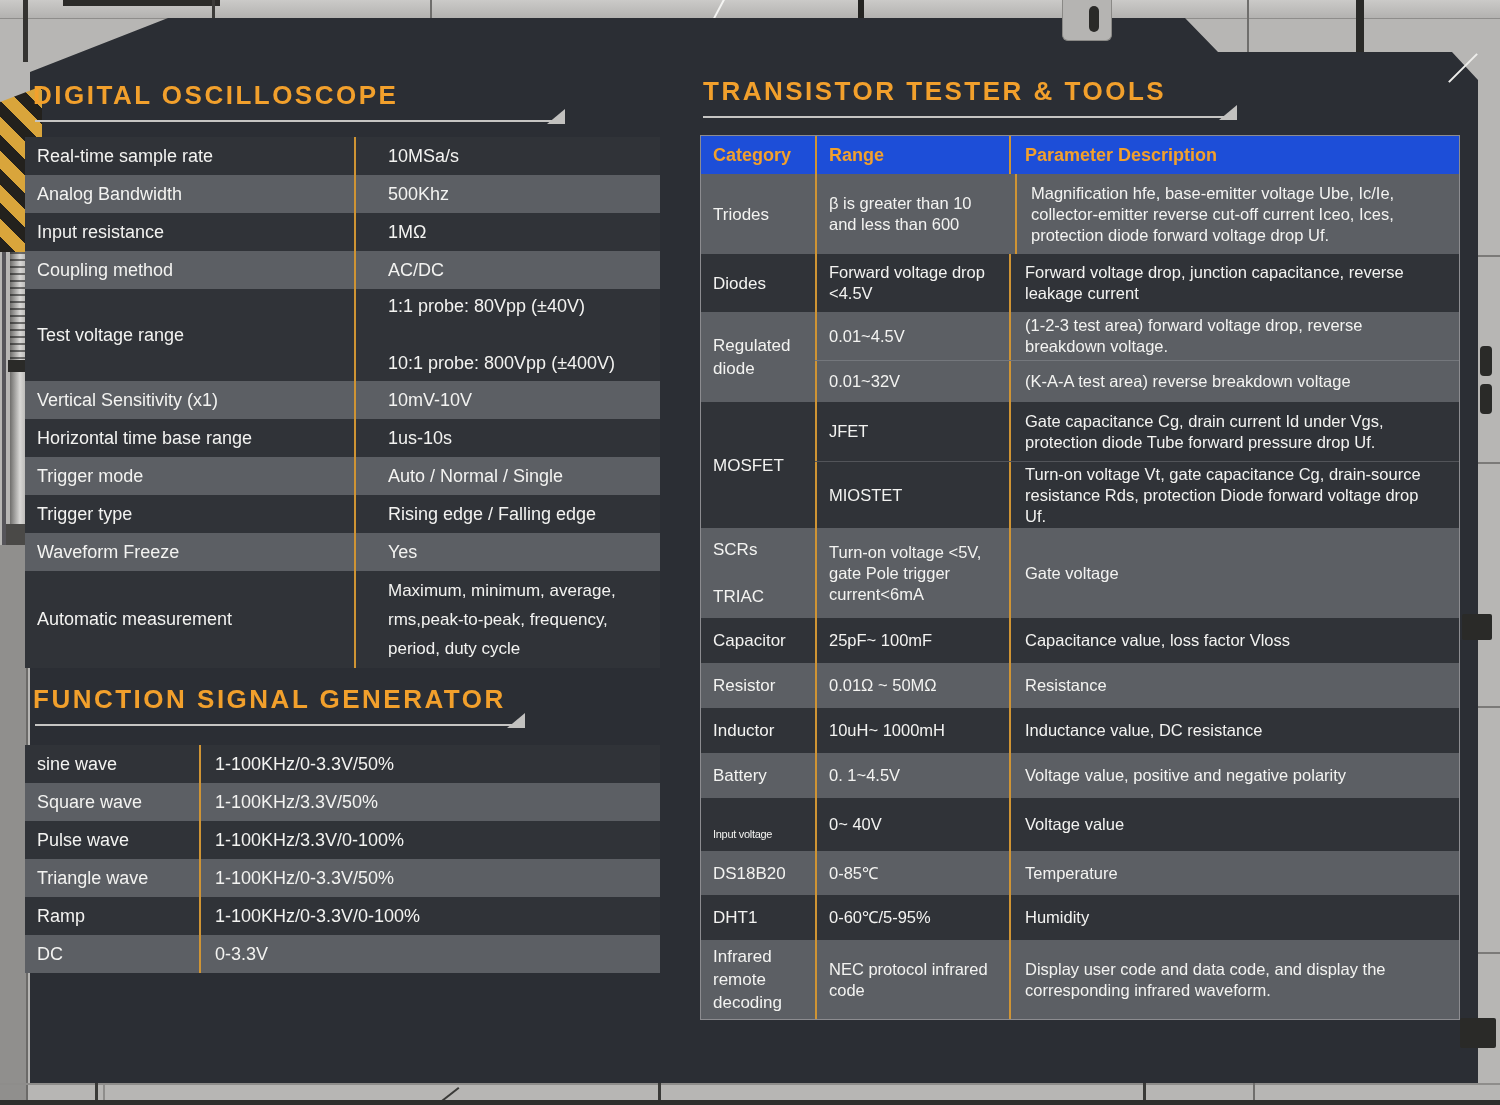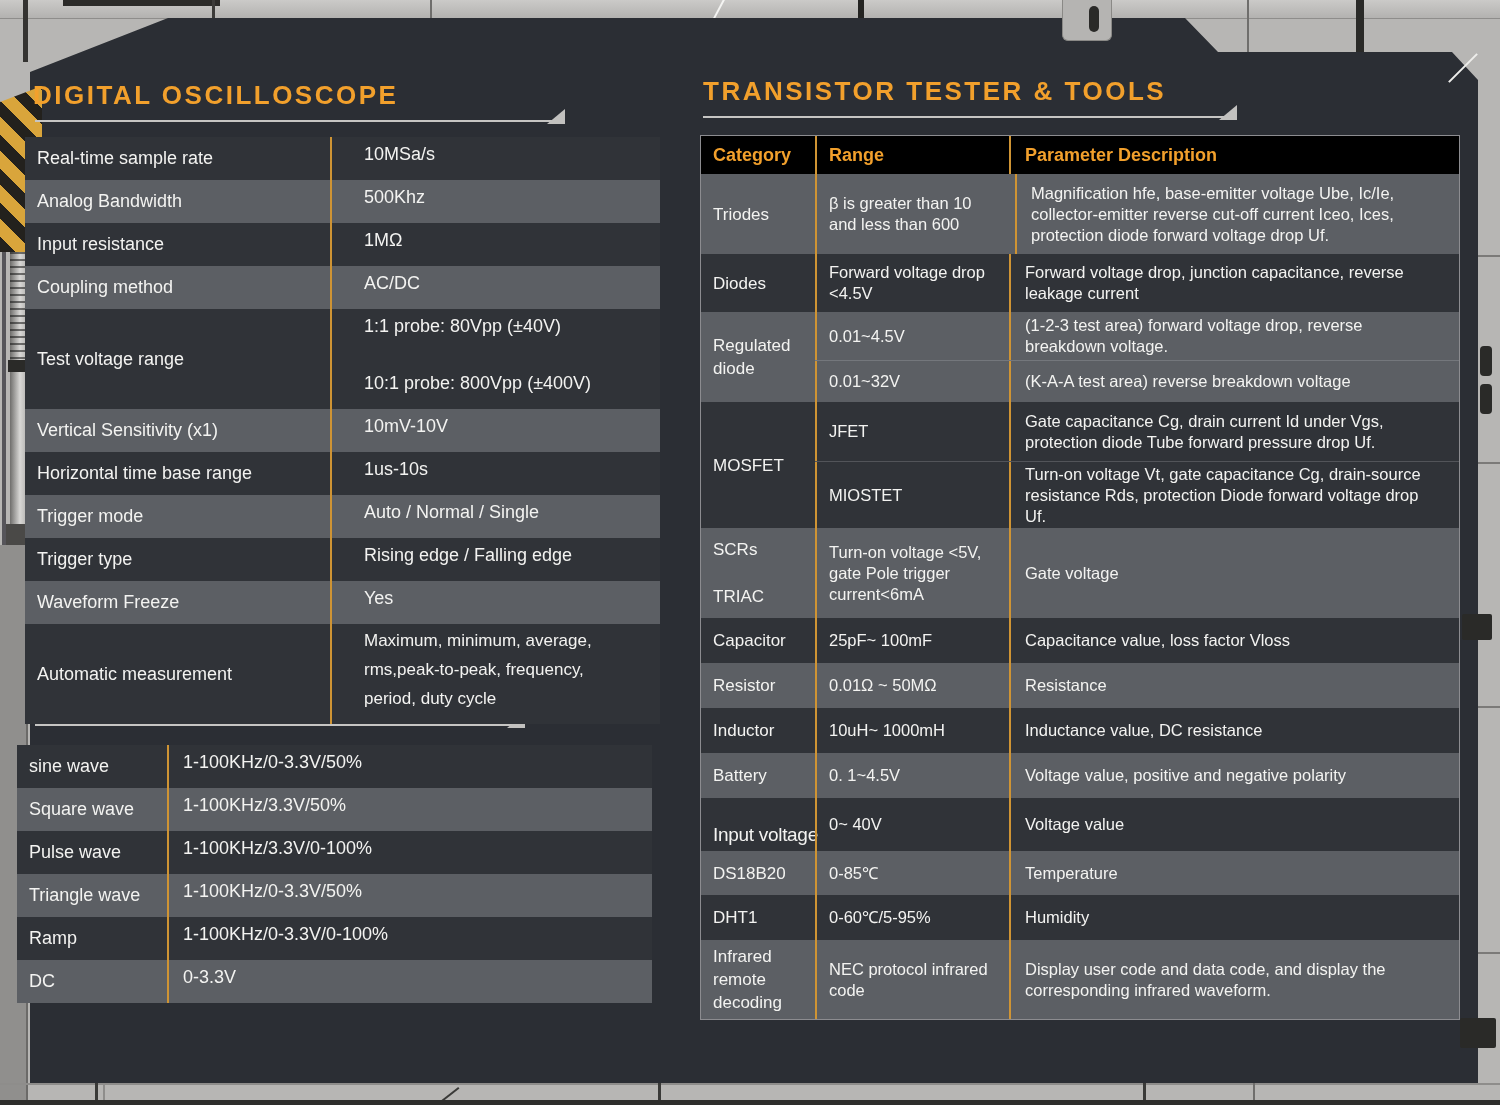"10MSa/s" .spec-value { margin-left: none -> 24px; padding: 6px 10px 14px 32px -> 6px 10px 6px 32px }
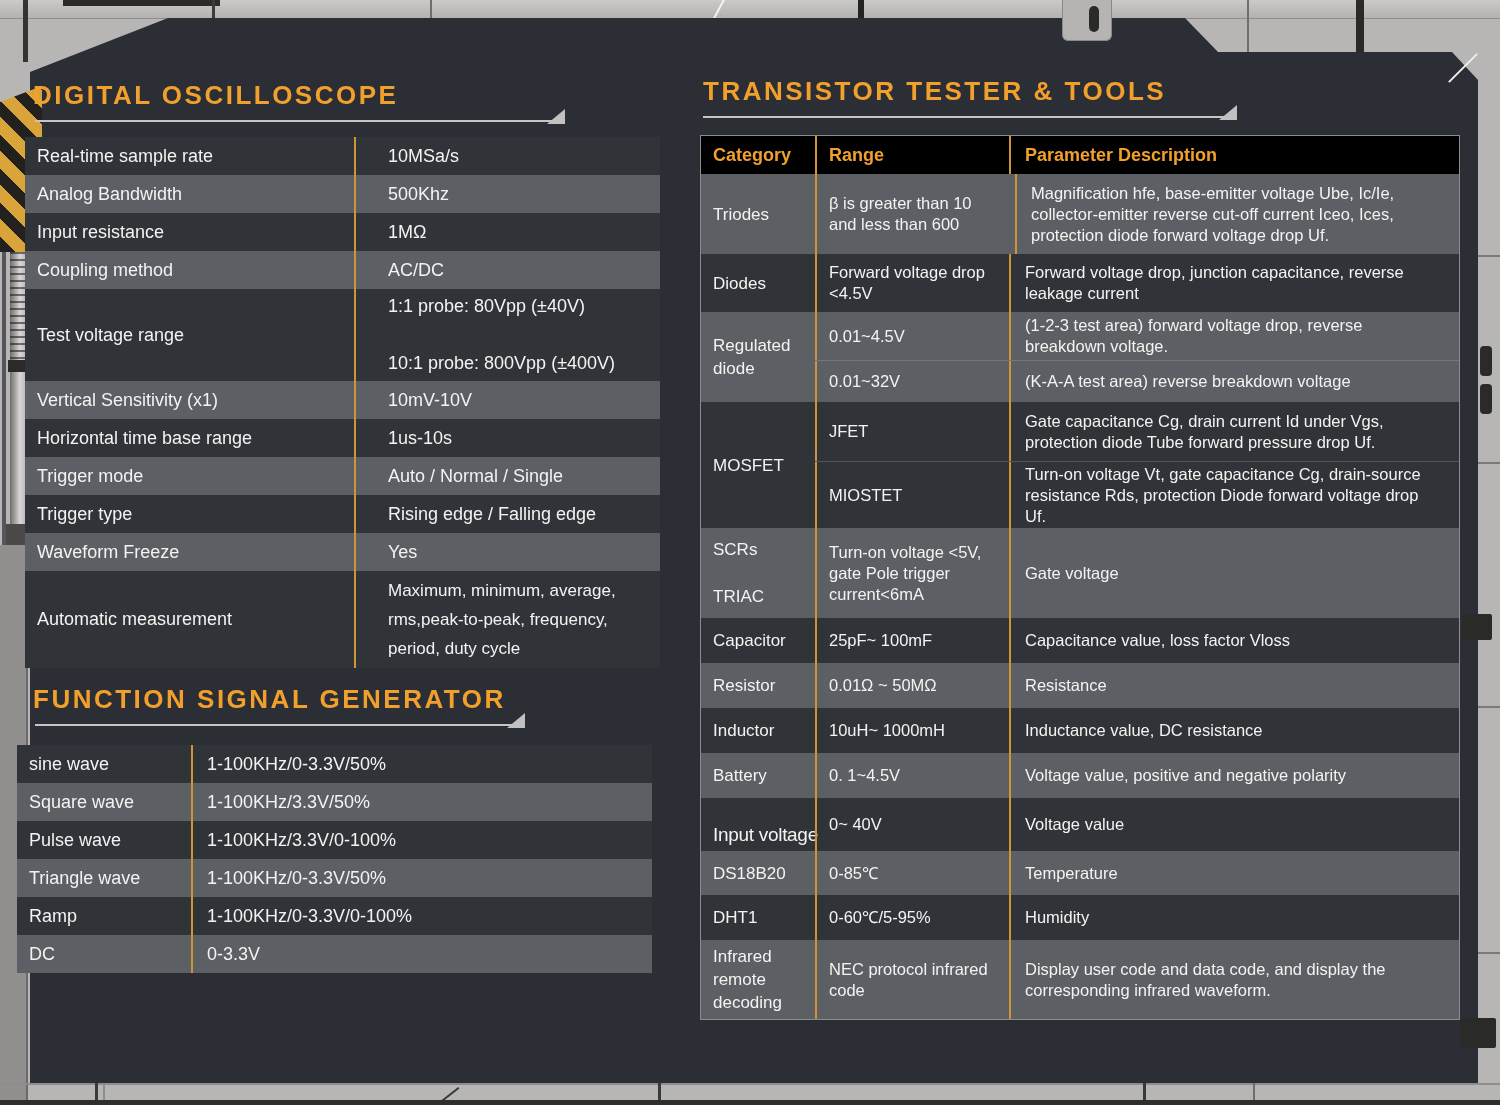"Category" .t-row.t-header { background: #000000 -> #1d4ed8 }
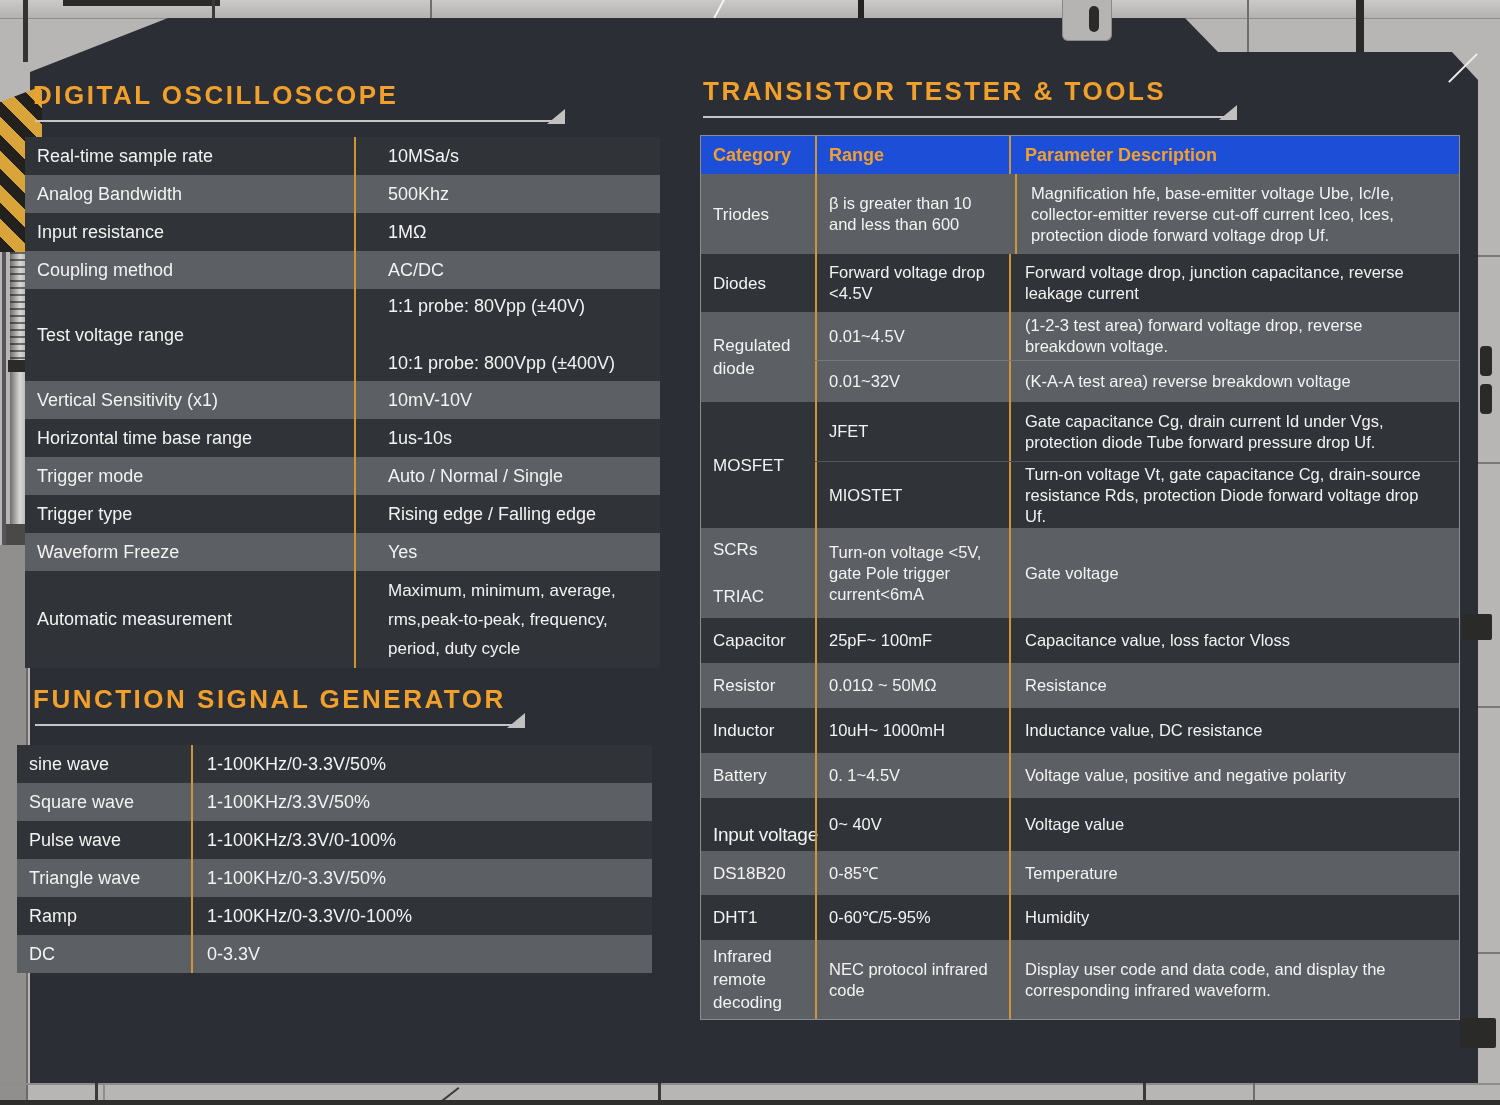"sine wave" #gen-table { left: 17px -> 25px }
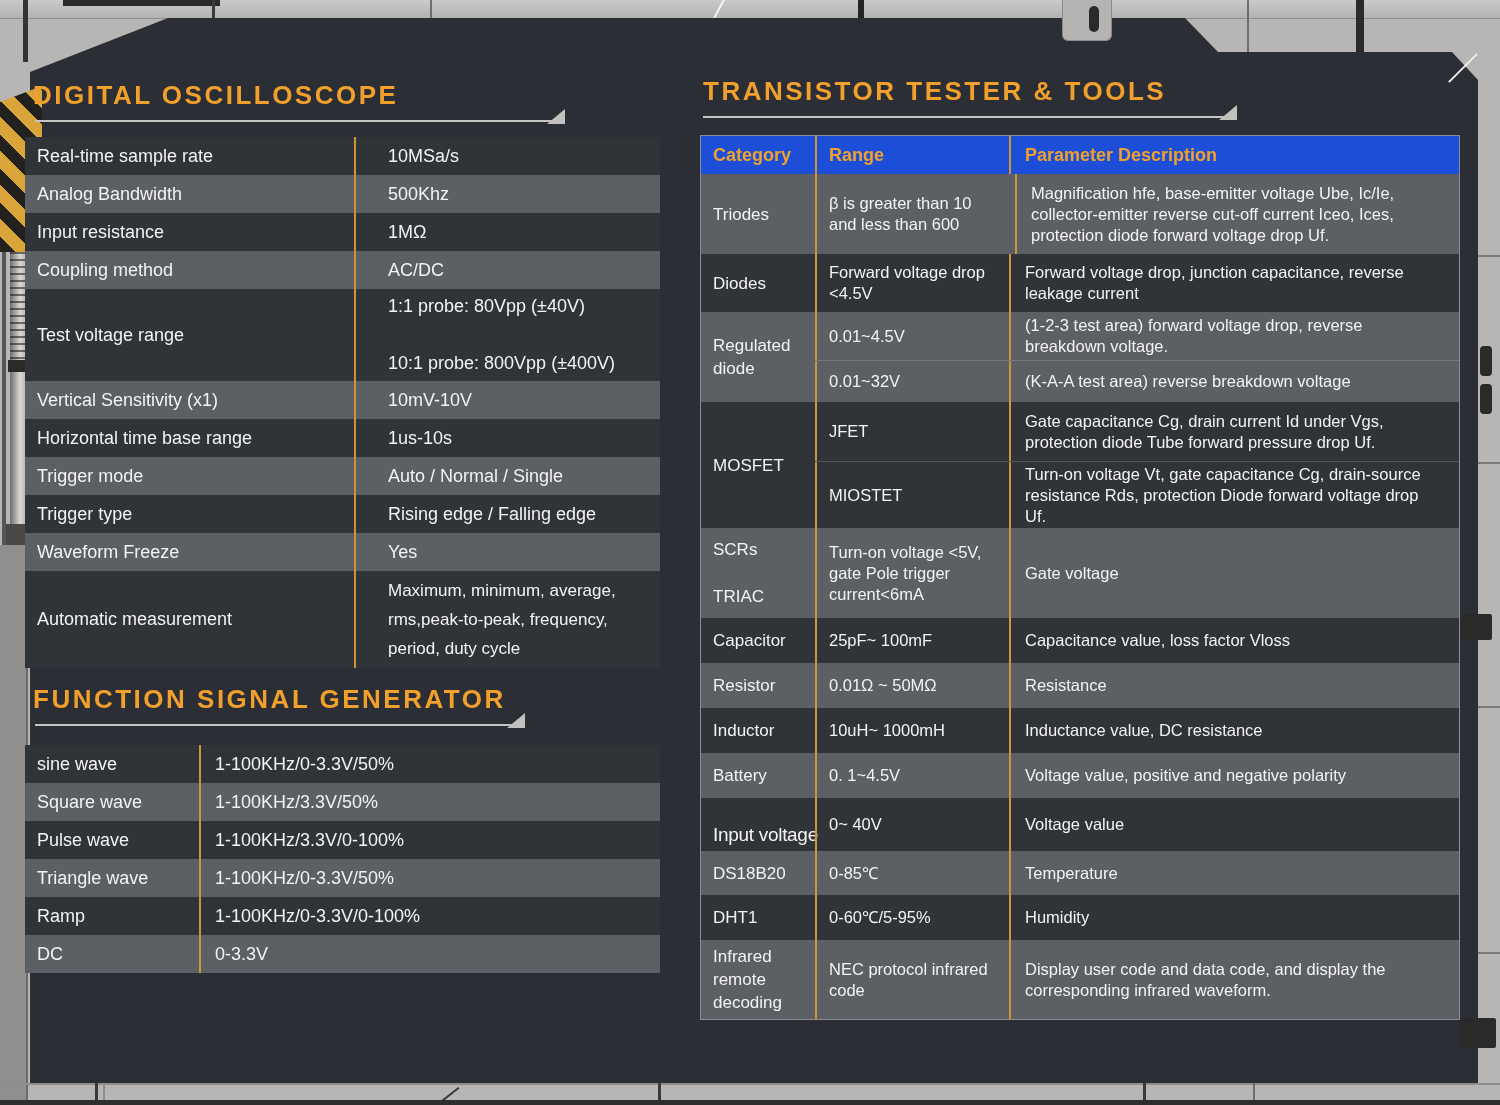"Input voltage" .cat-line.condensed { font-size: 19px -> 11px }
